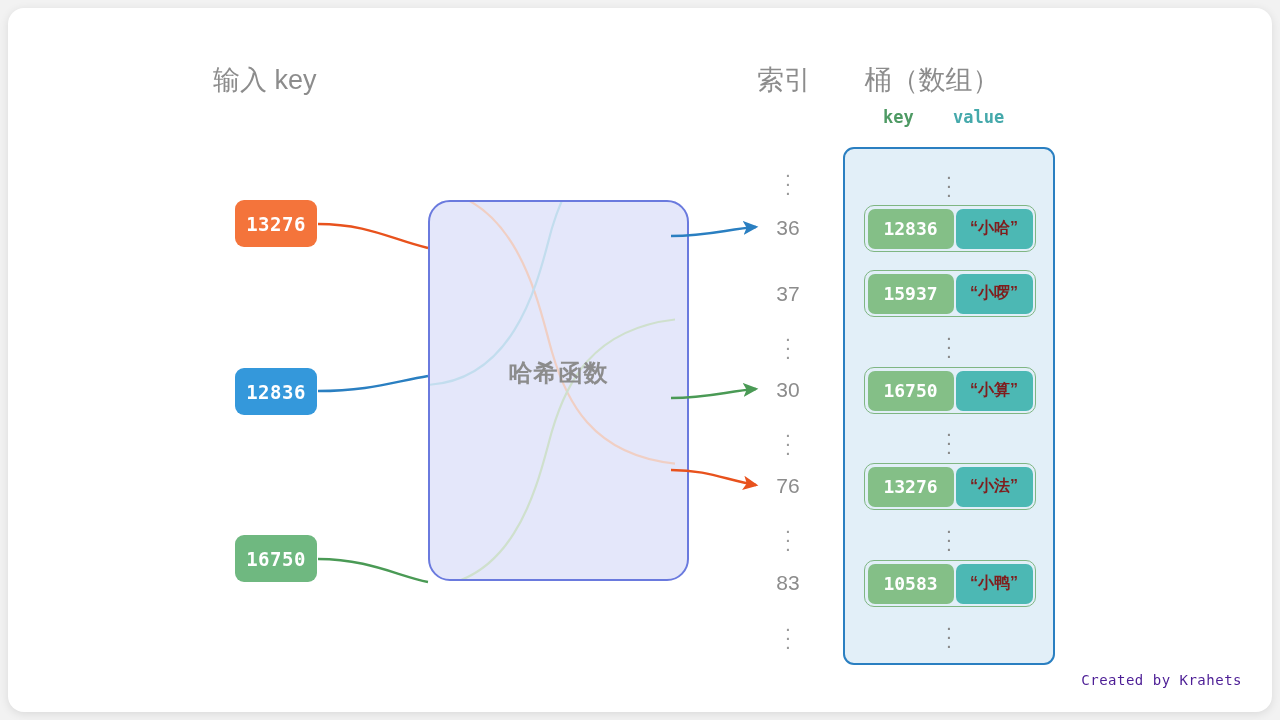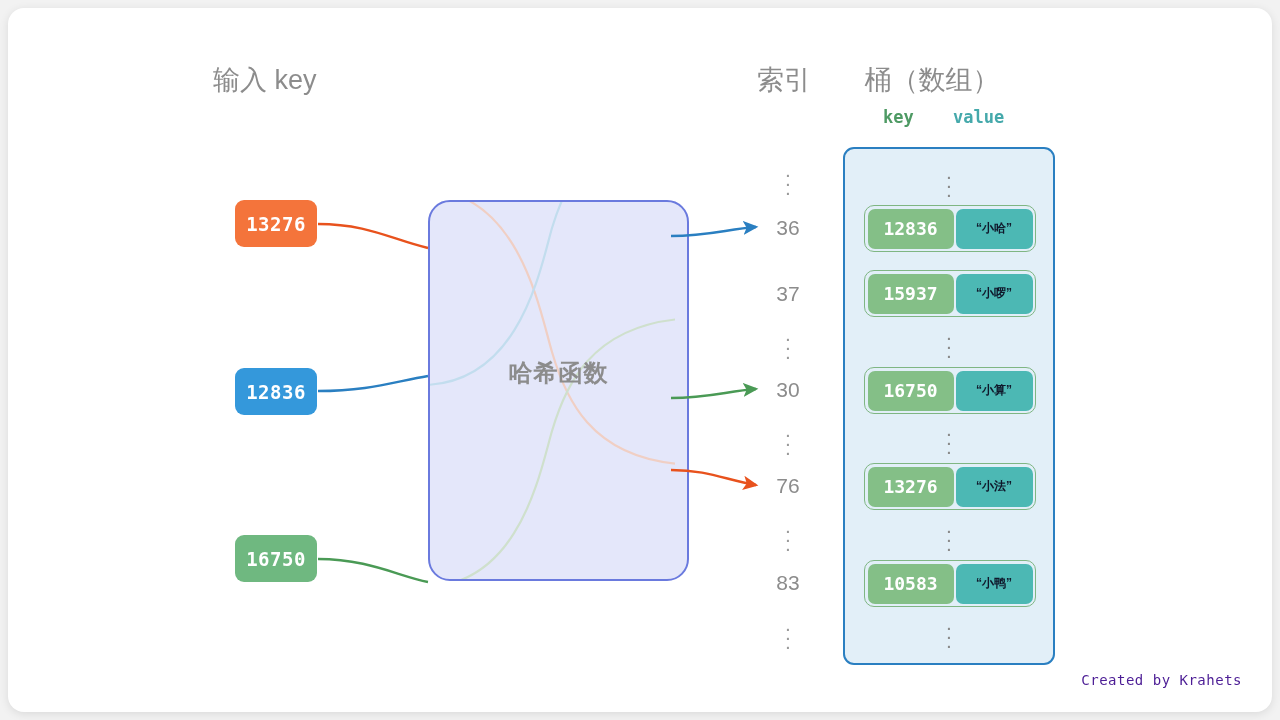"“小哈”" .pair-val { color: #0f172a -> #7f1d1d; font-size: 12px -> 16px }
